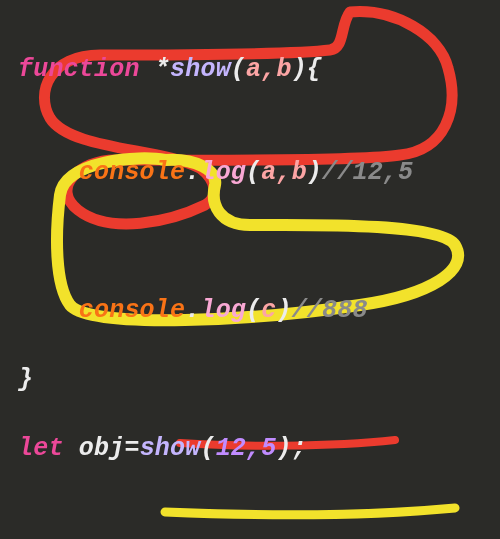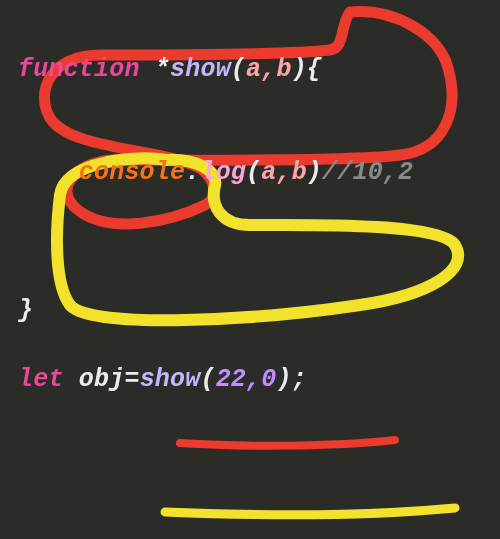"//10,2" span.comment { text: //10,2 -> //12,5 }
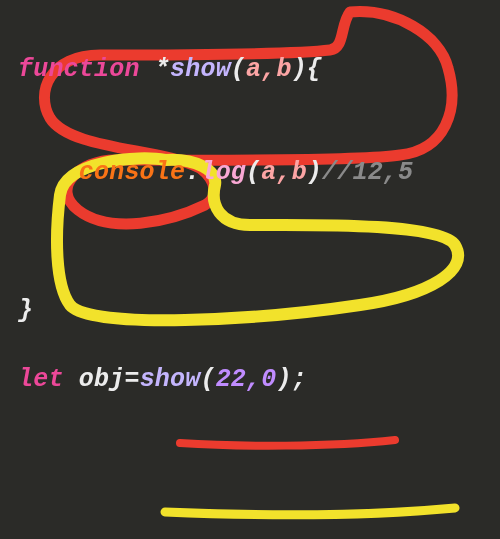"console.log(c)//888" span.line { html: none -> <span> <span>console</span><span>.</span><span>log</span><span>(</span><span>c</span><span>)</span><span>//888</span></span> }
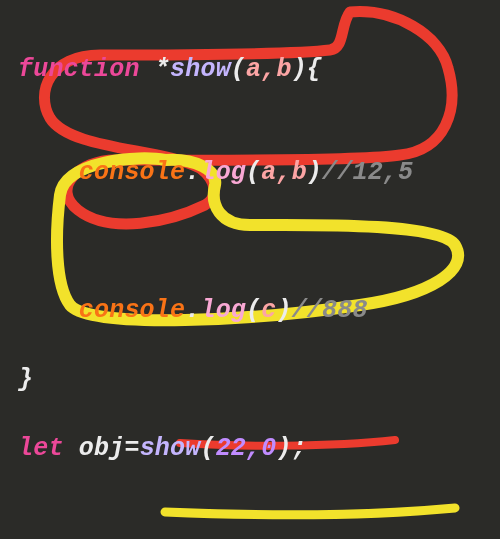"22,0" span.num { text: 22,0 -> 12,5 }
